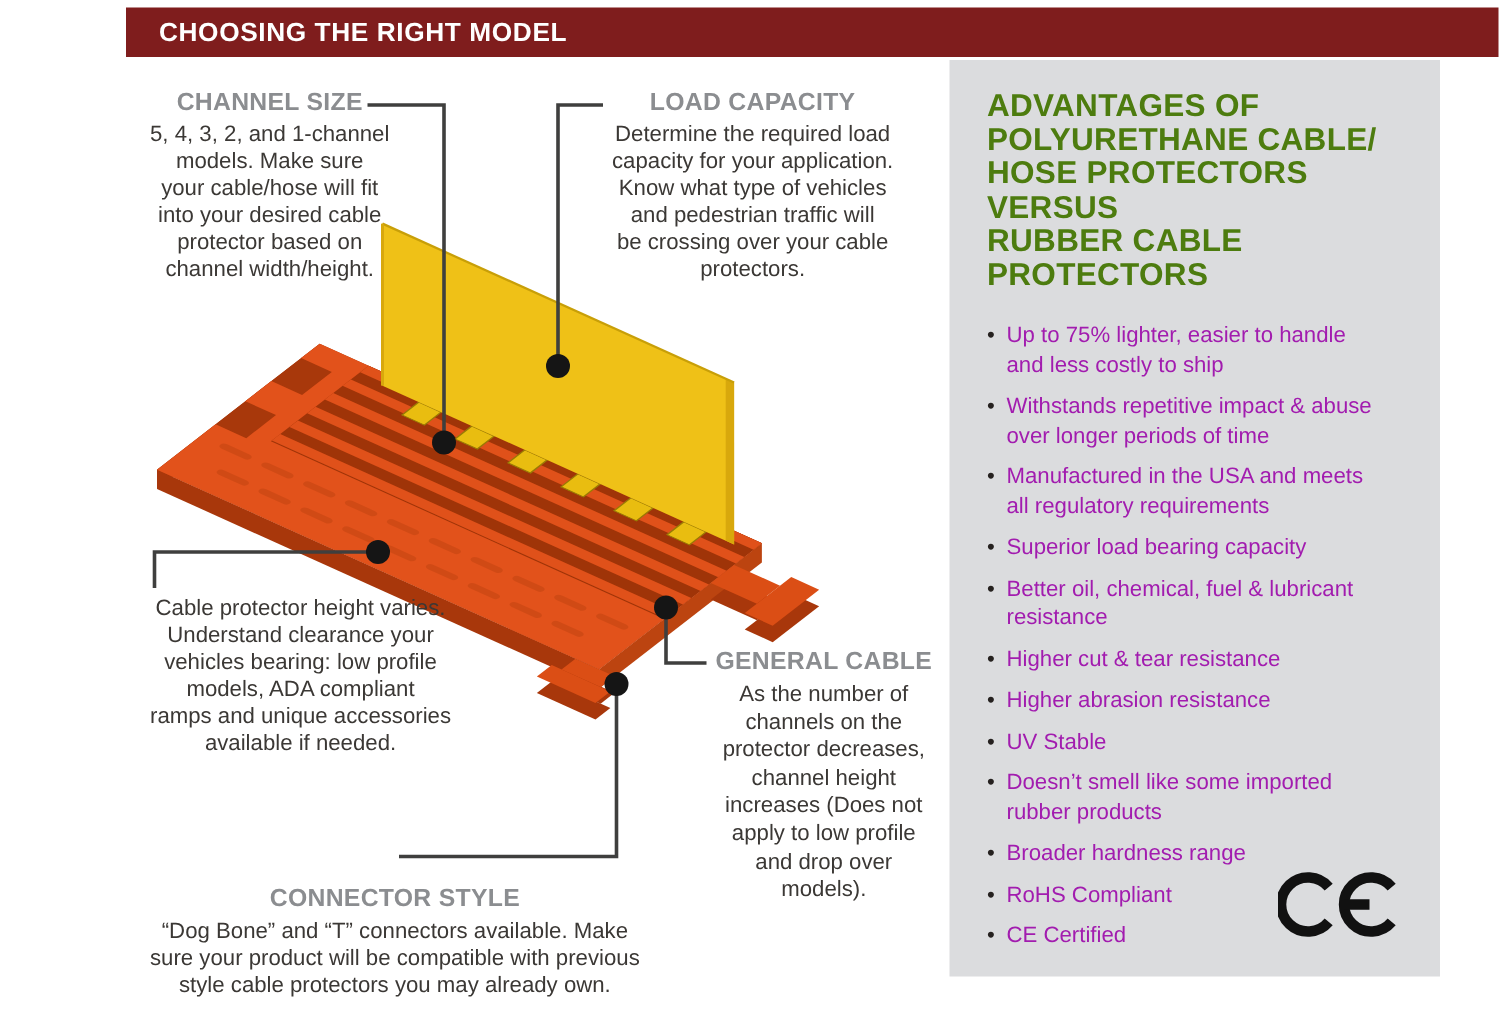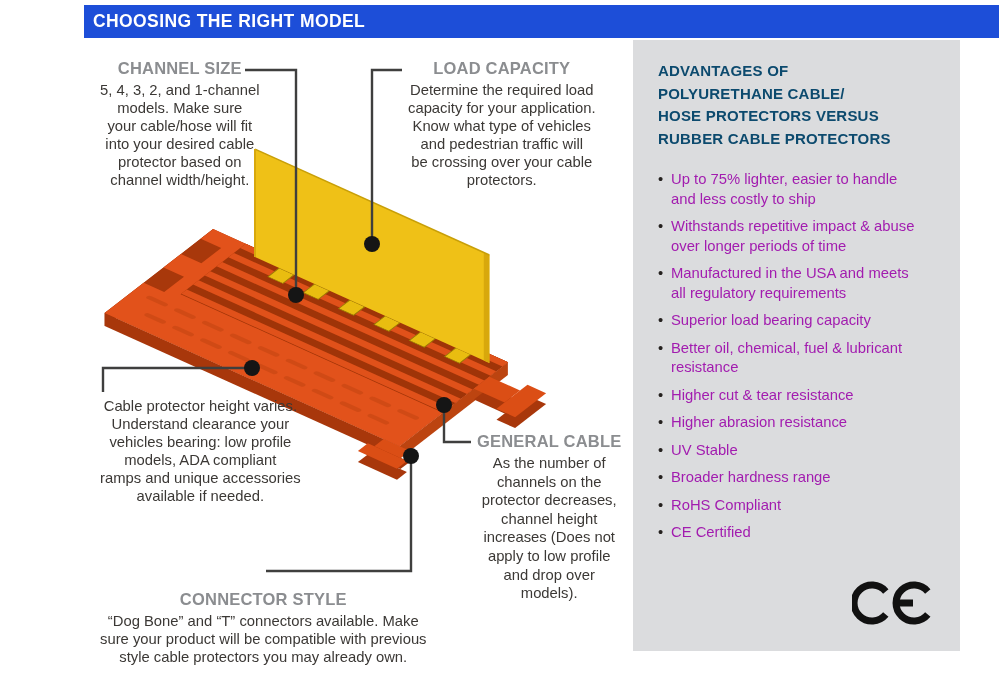"CHOOSING THE RIGHT MODEL" .header-bar { background: #1d4ed8 -> #7f1d1d; padding-left: 9px -> 22px }
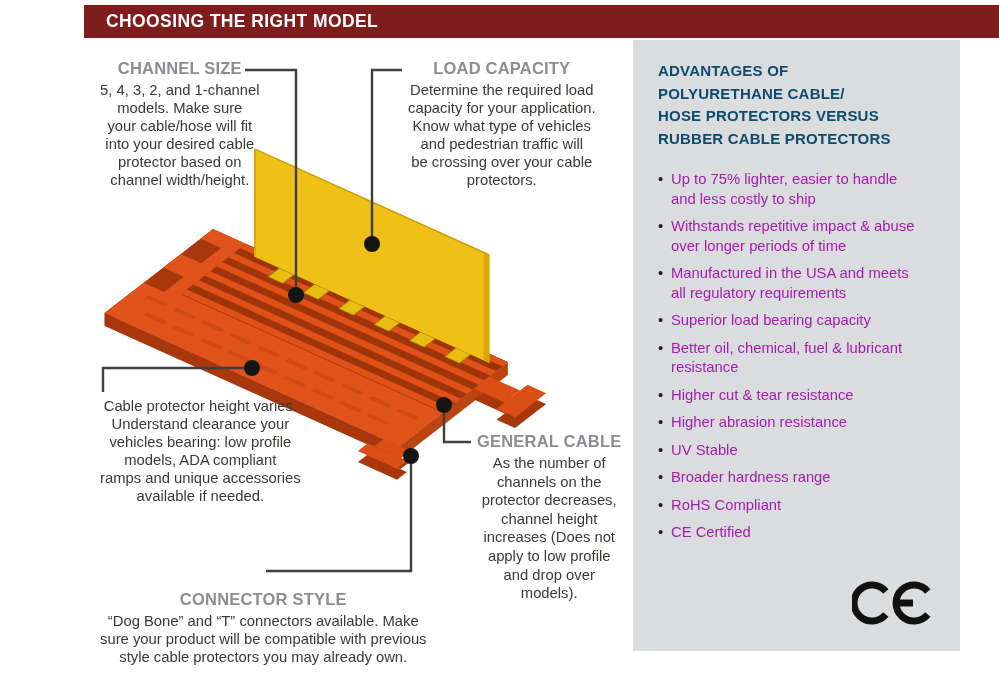"ADVANTAGES OF" .sidebar h2 { color: #0c4a6e -> #4d7c0f; font-size: 15px -> 21px }
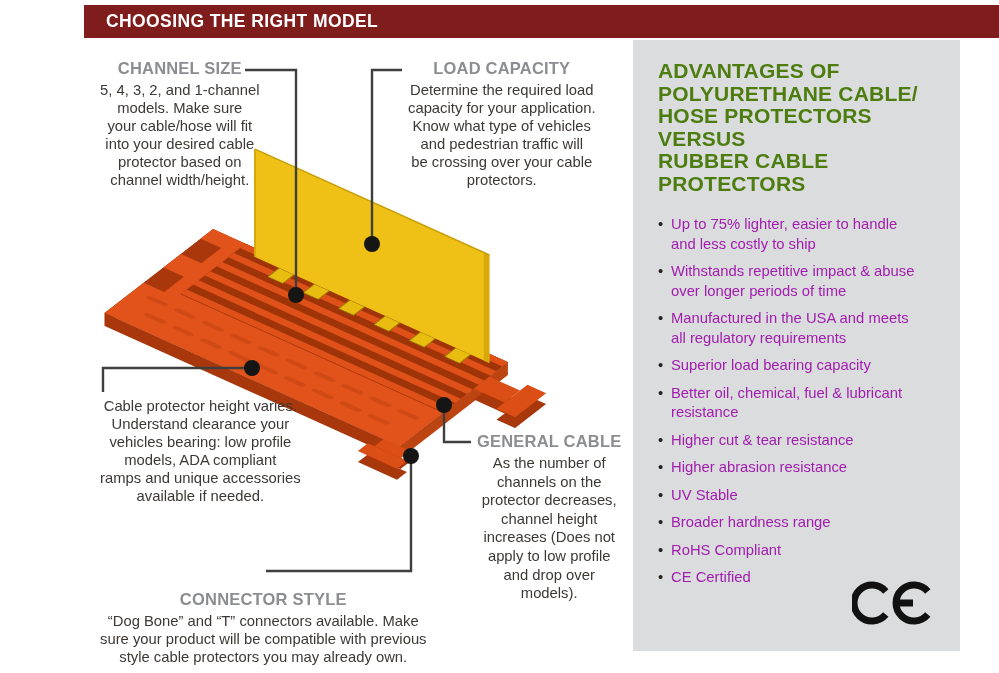"Doesn’t smell like some imported" li { html: none -> <li>Doesn’t smell like some imported rubber products</li> }
